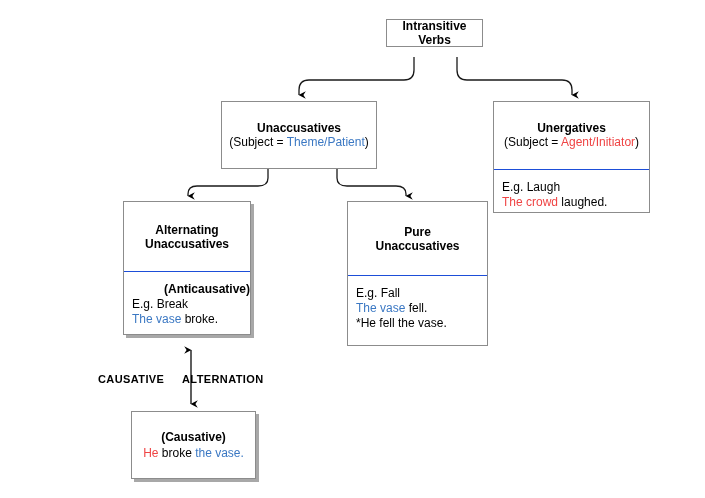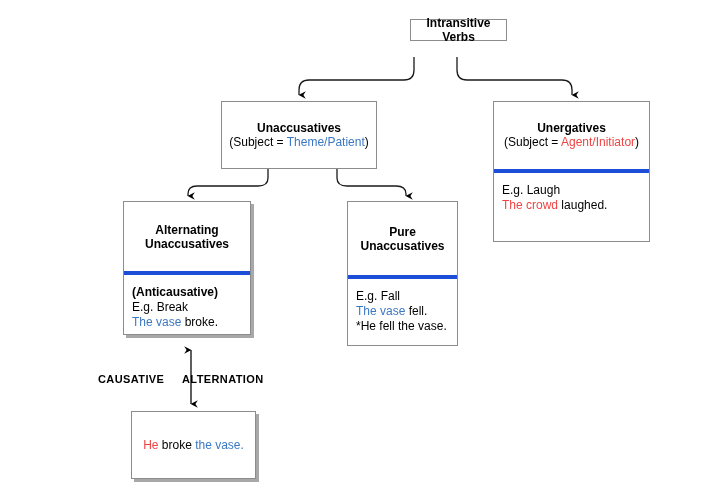"Intransitive" #node-intransitive { height: 22px -> 28px; margin-left: 24px -> none }
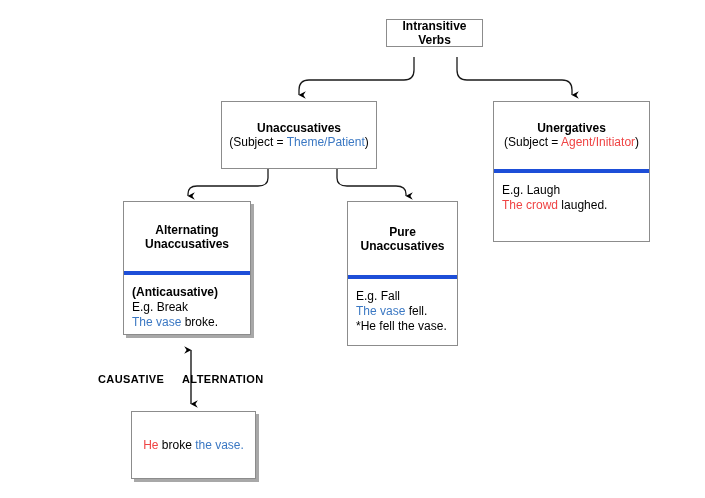"Unergatives" #node-unergatives { height: 141px -> 112px }
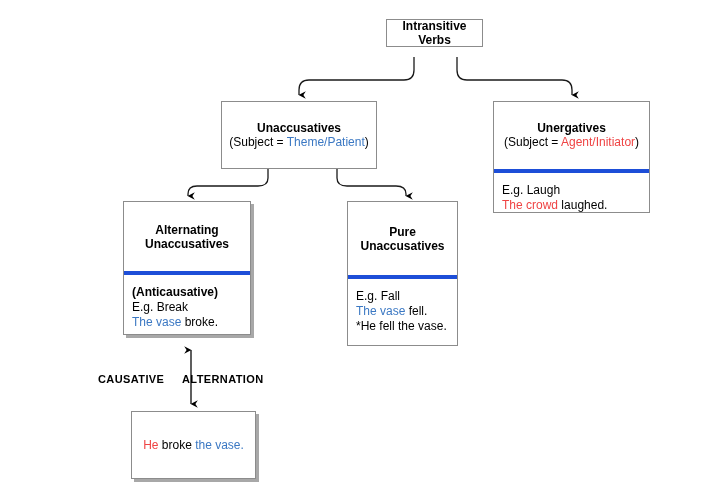"E.g. Laugh" .node-body { border-top: 4px solid #1d4ed8 -> 1px solid #1d4ed8 }
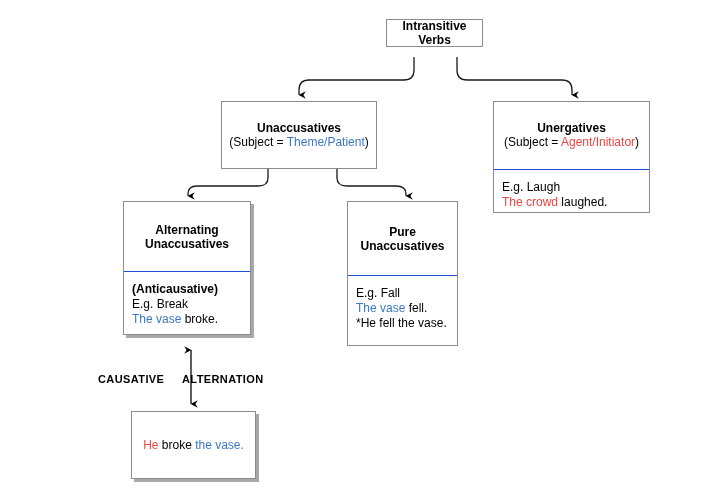"Pure" #node-pure { width: 111px -> 141px }
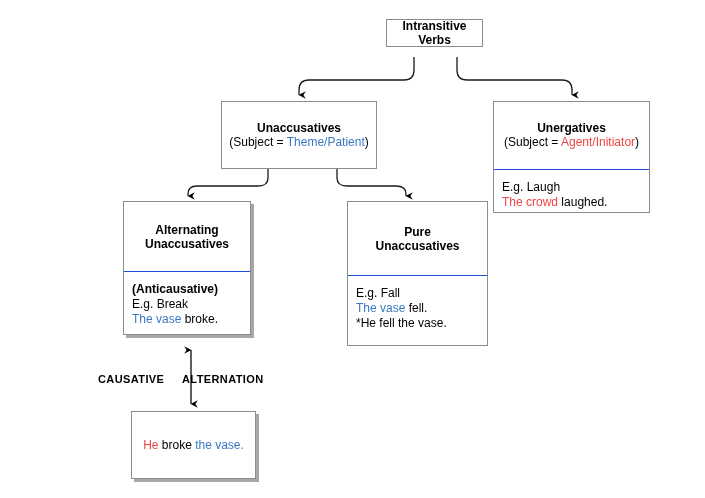"(Anticausative)" .body-center { text-align: left -> right }
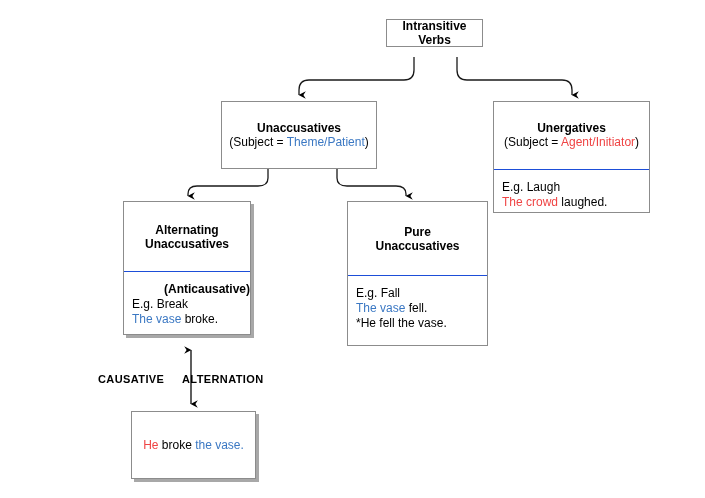"(Causative)" div.l1 { html: none -> <div>(Causative)</div> }
